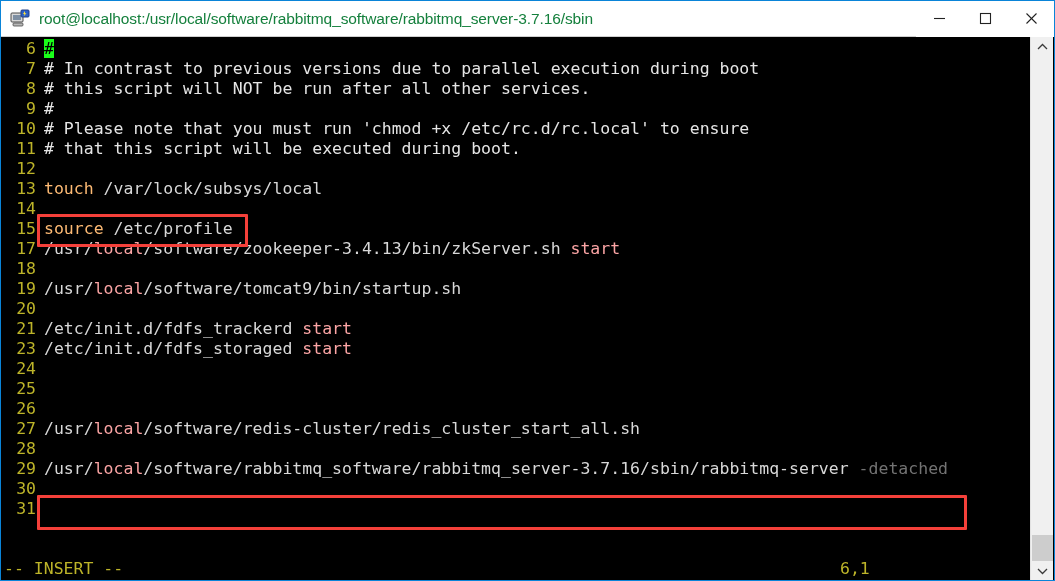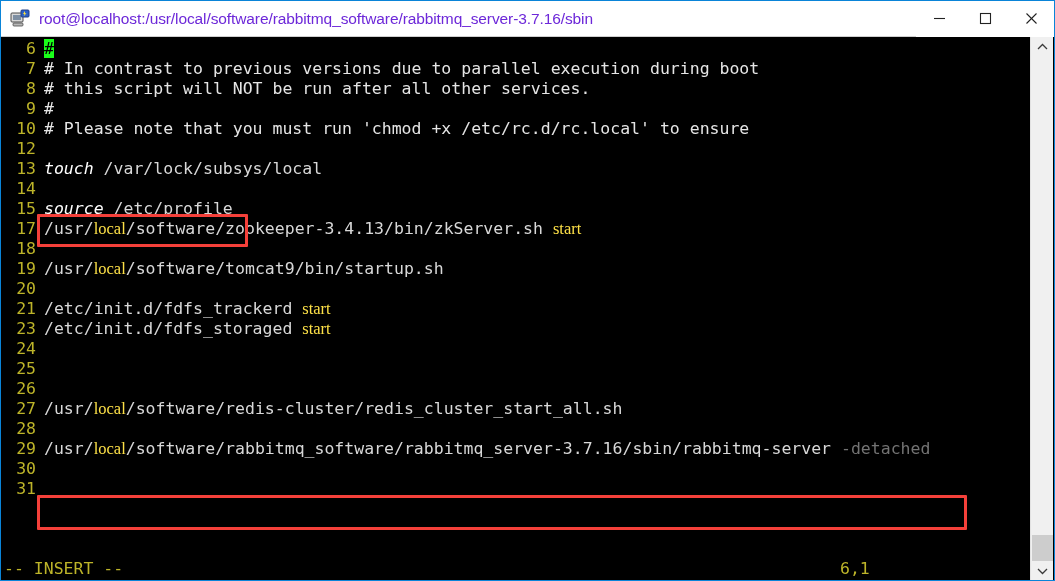"root@localhost:/usr/local/software/rabbi" .title-text { color: #6d28d9 -> #15803d }
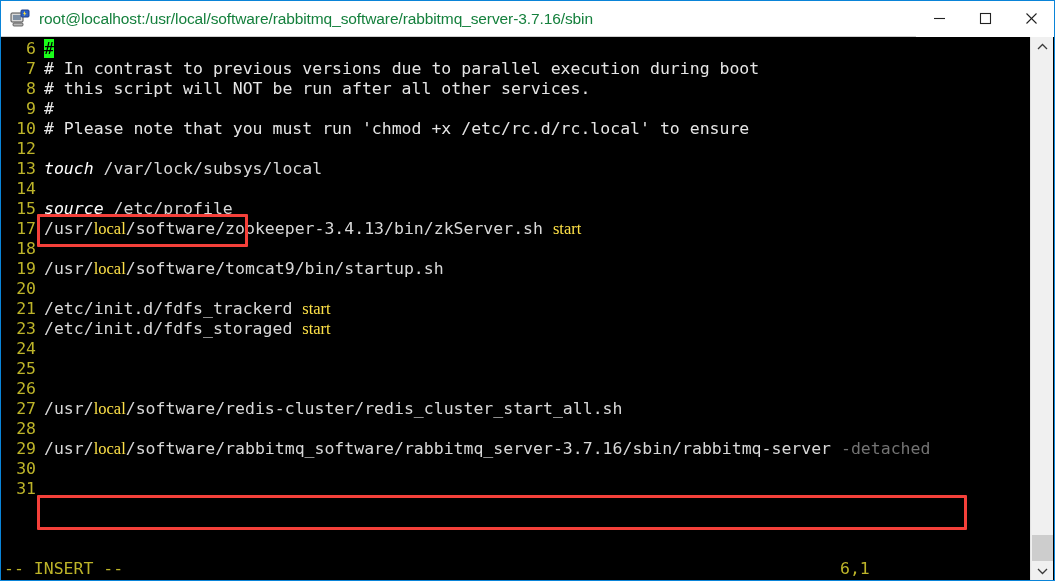"11" div.line { html: none -> <div><span>11</span><span><span># that this script will be executed during boot.</span></span></div> }
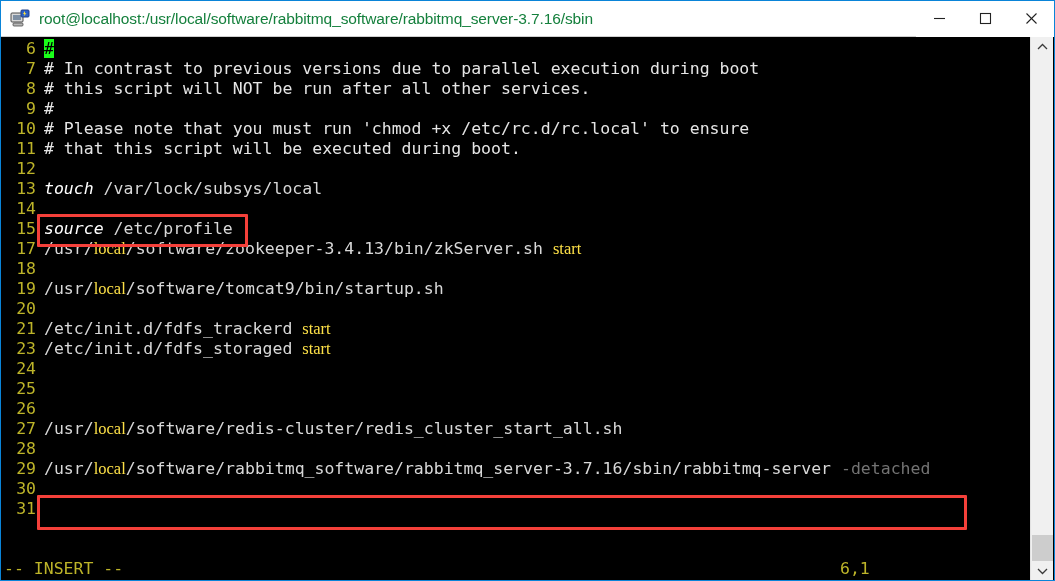"touch" .c-cmd { color: #ffffff -> #fdba74; font-style: italic -> none }
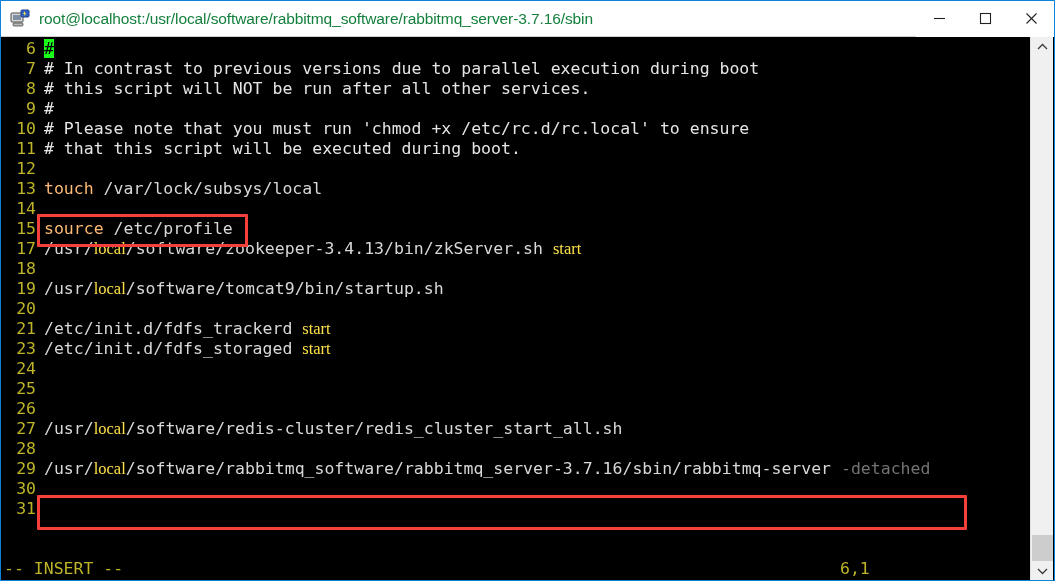"local" .c-key { color: #fde047 -> #fca5a5; font-family: Liberation Serif, serif -> none }
